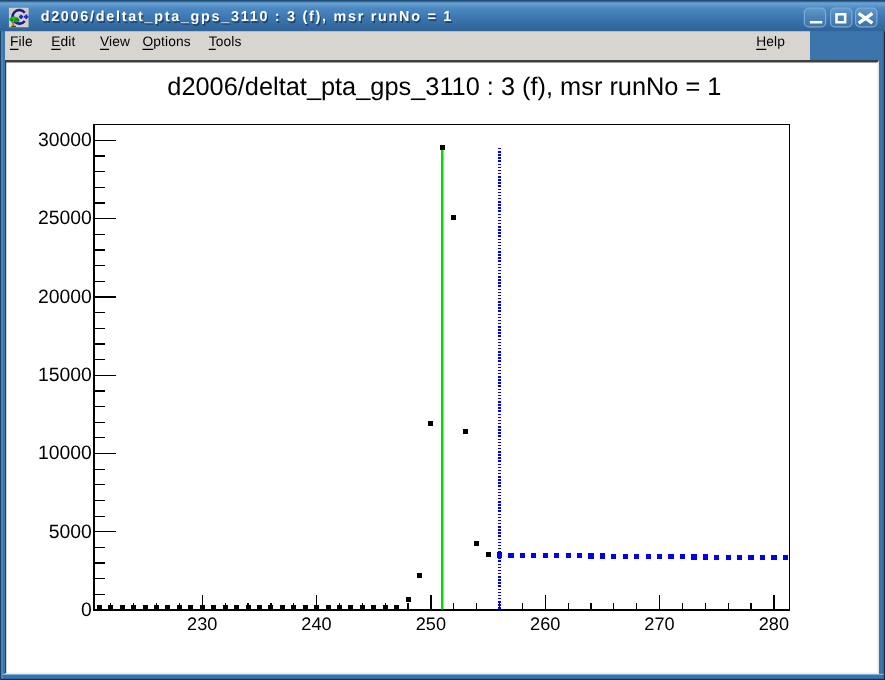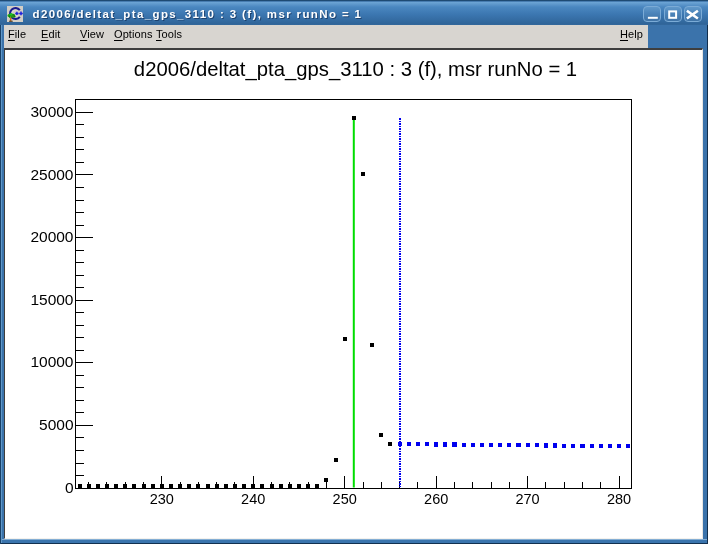"Tools" span.mi { left: 152px -> 163px }
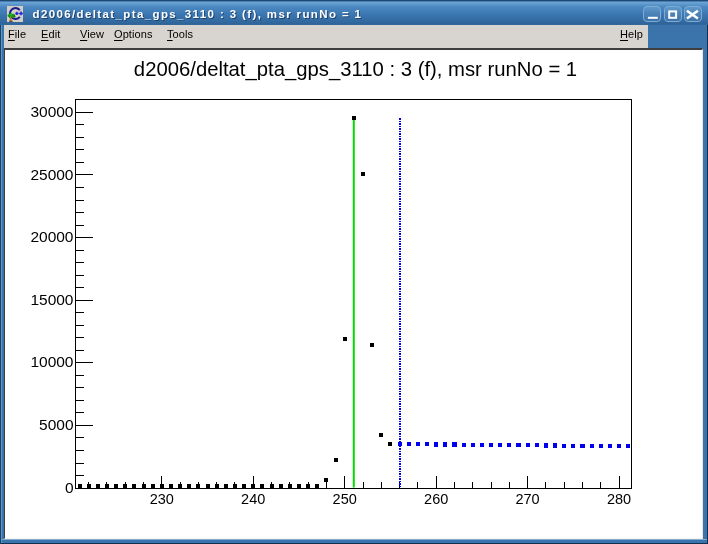"Help" span.mi { right: 5px -> 20px }
